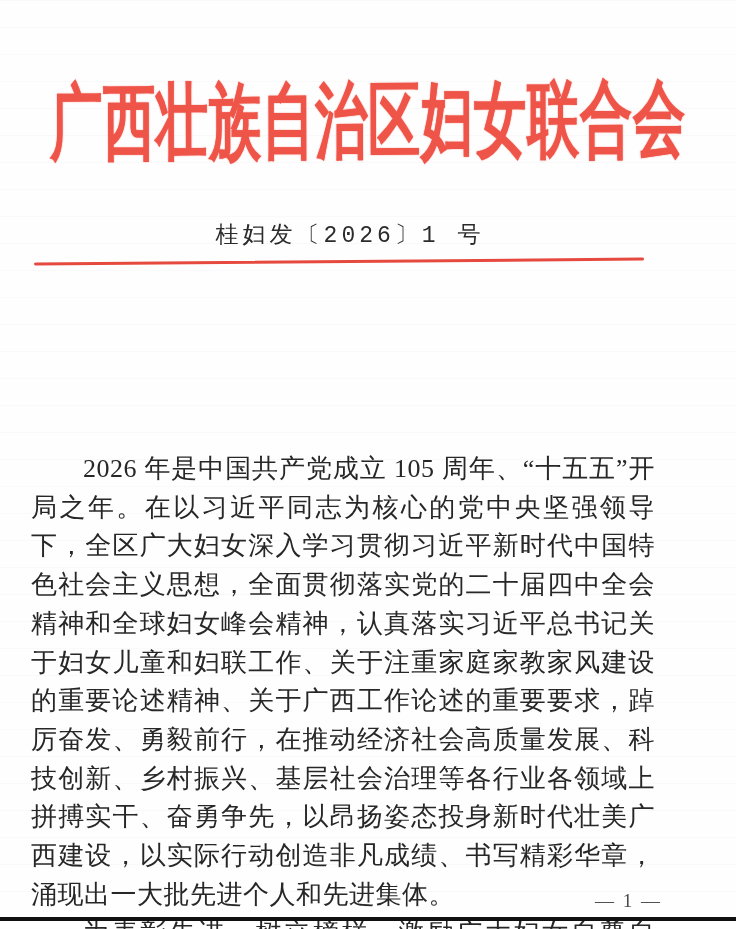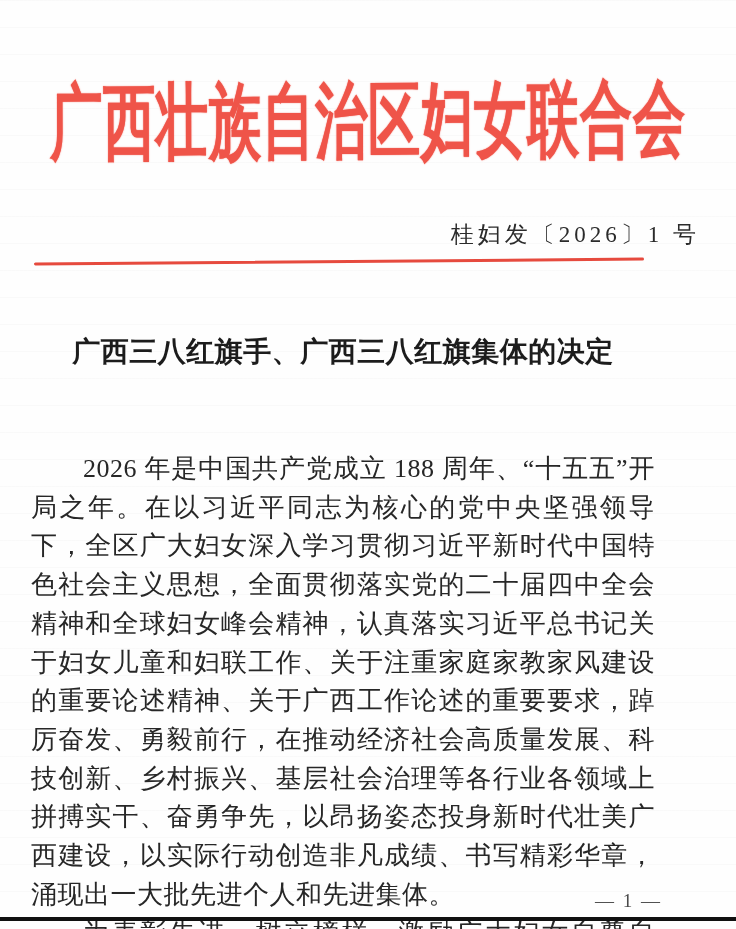"桂妇发〔2026〕1 号" .doc-number { font-family: none -> Liberation Mono, monospace; text-align: right -> center }
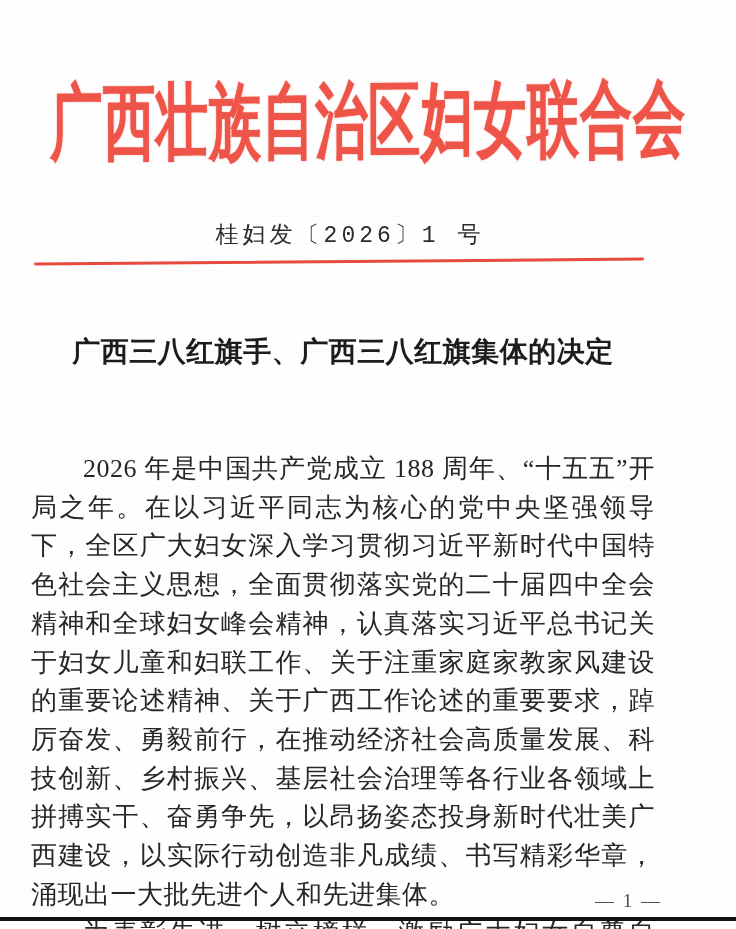"广西三八红旗手、广西三八红旗集体的决定" div.title-line { html: <div>广西三八红旗手、广西三八红旗集体的决定</div> -> none }
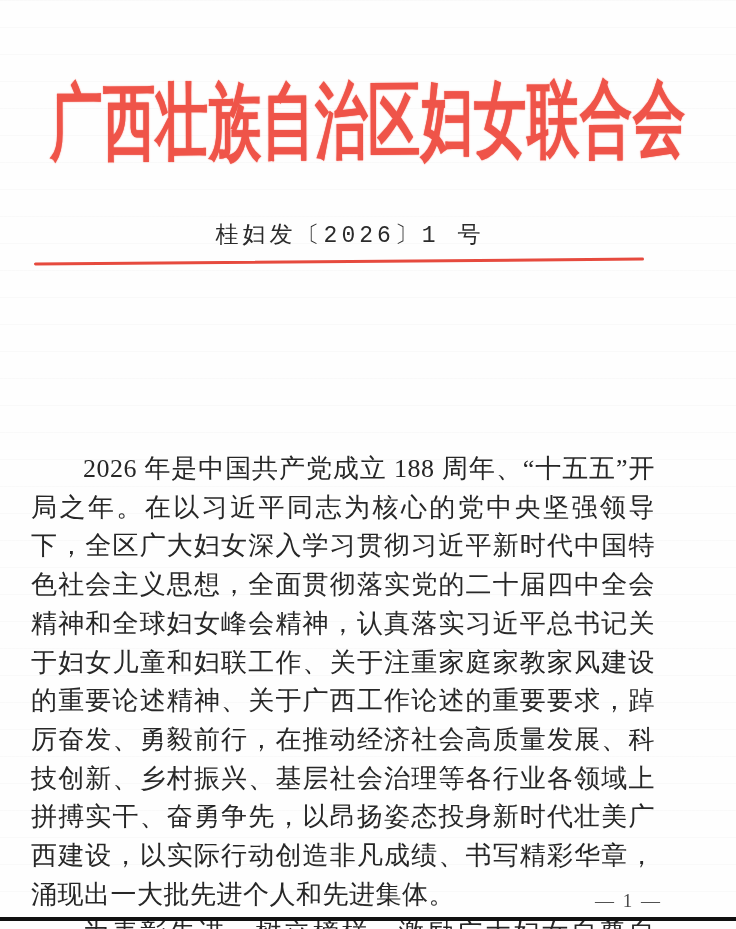"2026 年是中国共产党成立 188" p.body-para { text: 188 -> 105 }
